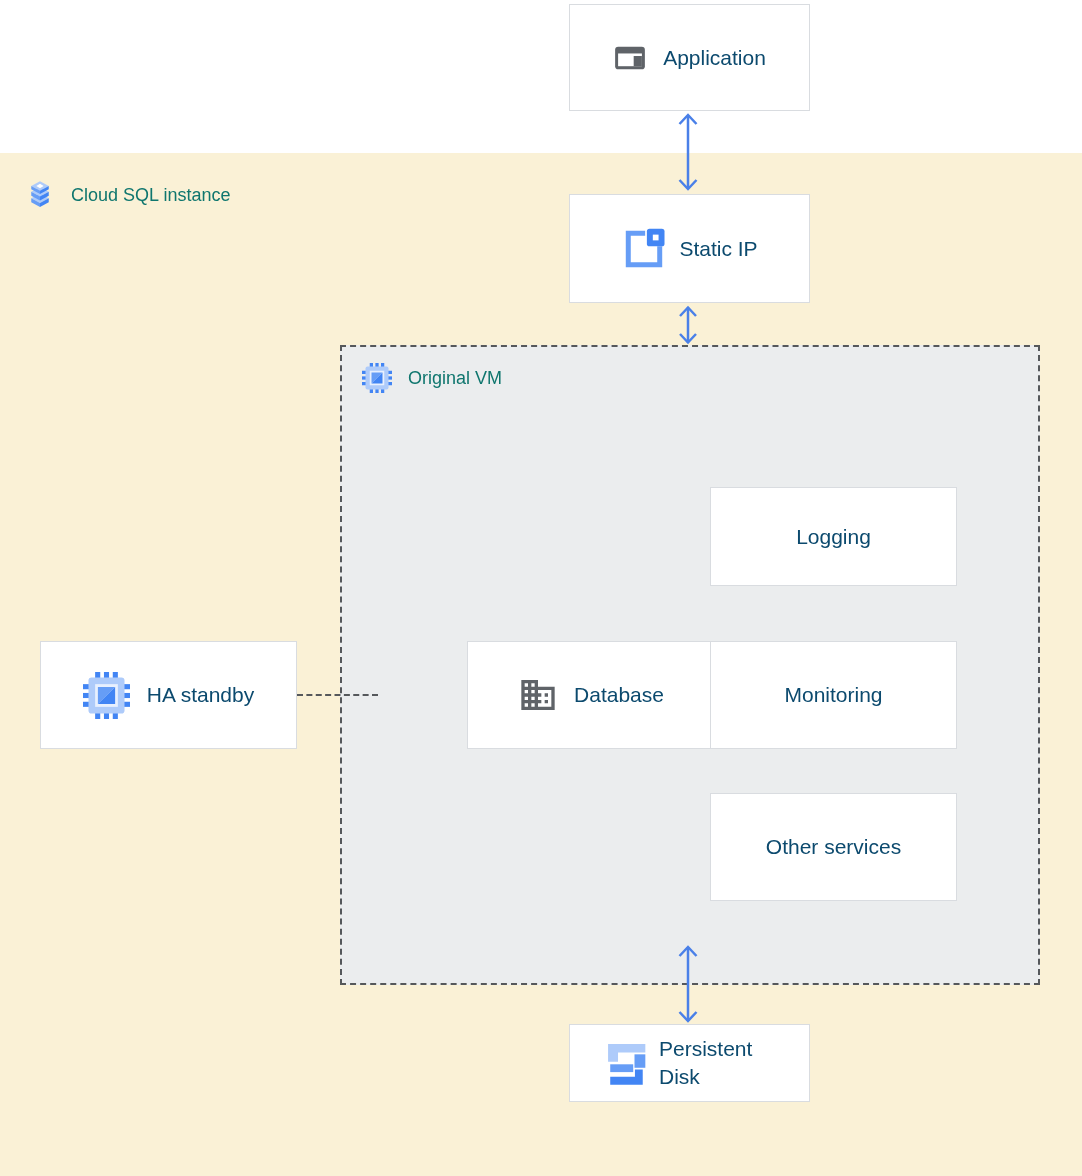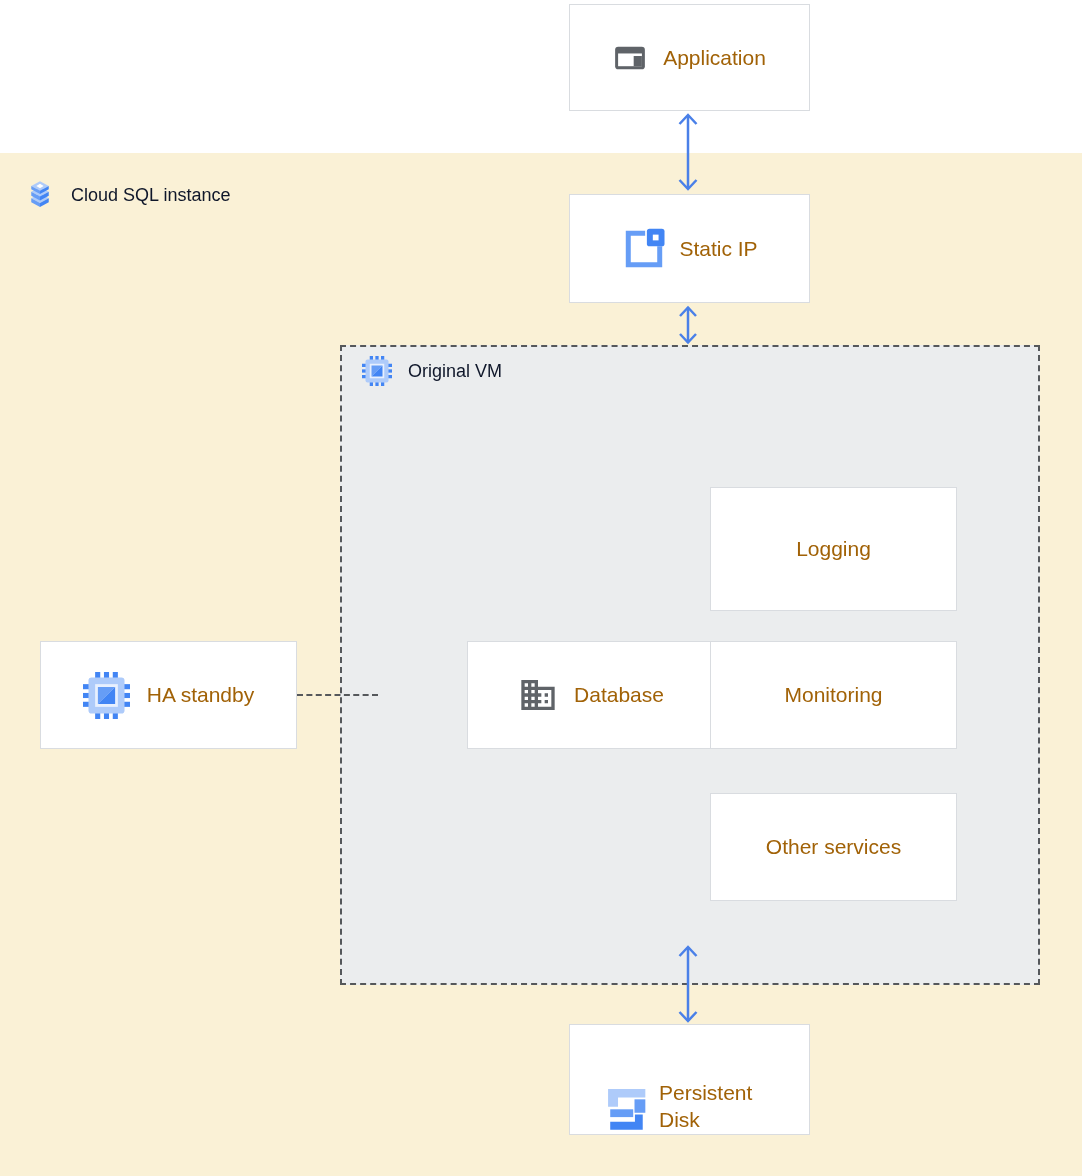"Application" .node { color: #a16207 -> #0c4a6e }
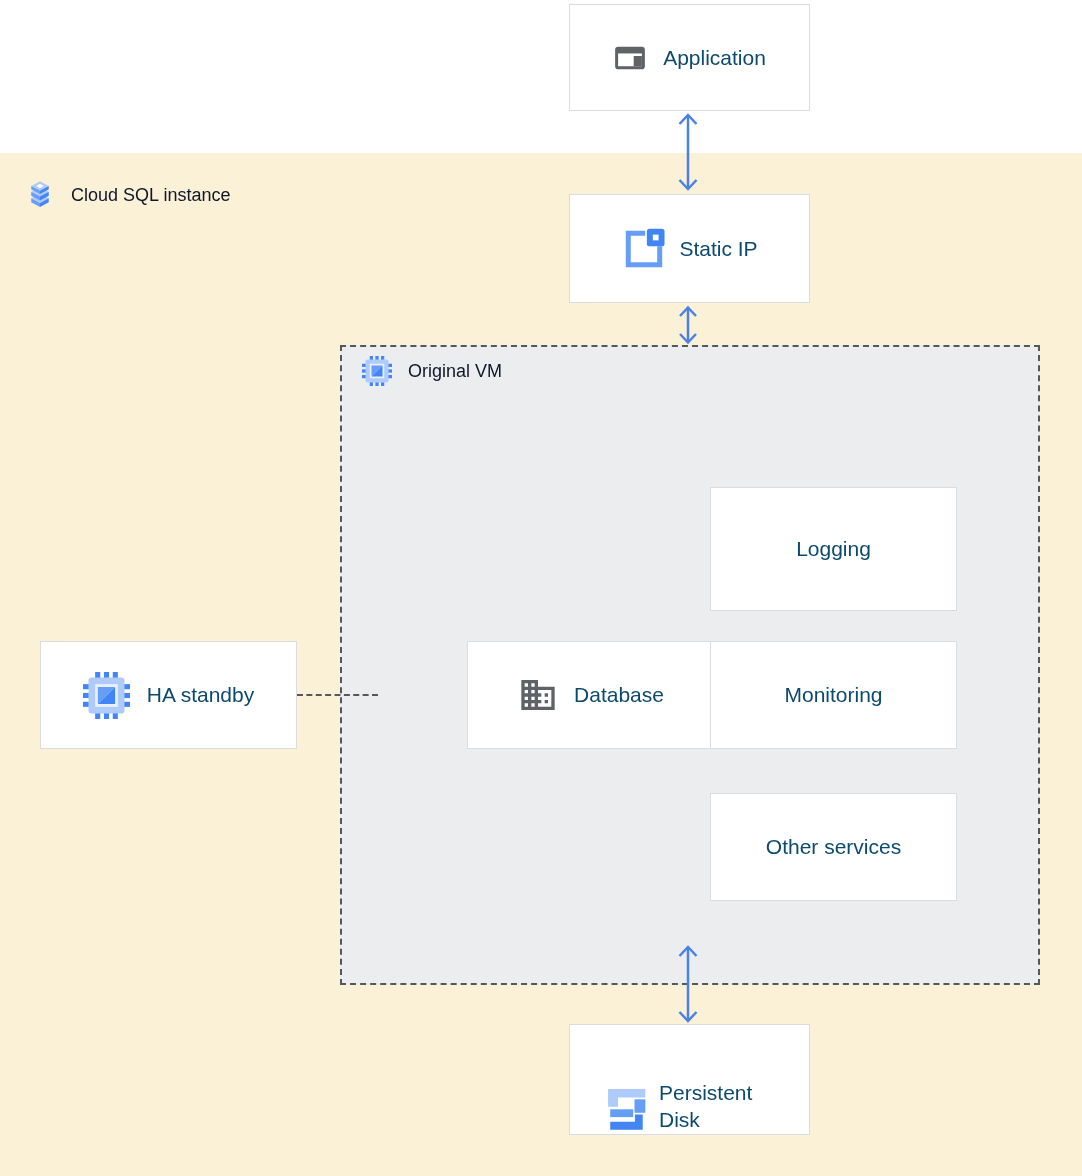"Cloud SQL instance" .region-label { color: #0f172a -> #0f766e }
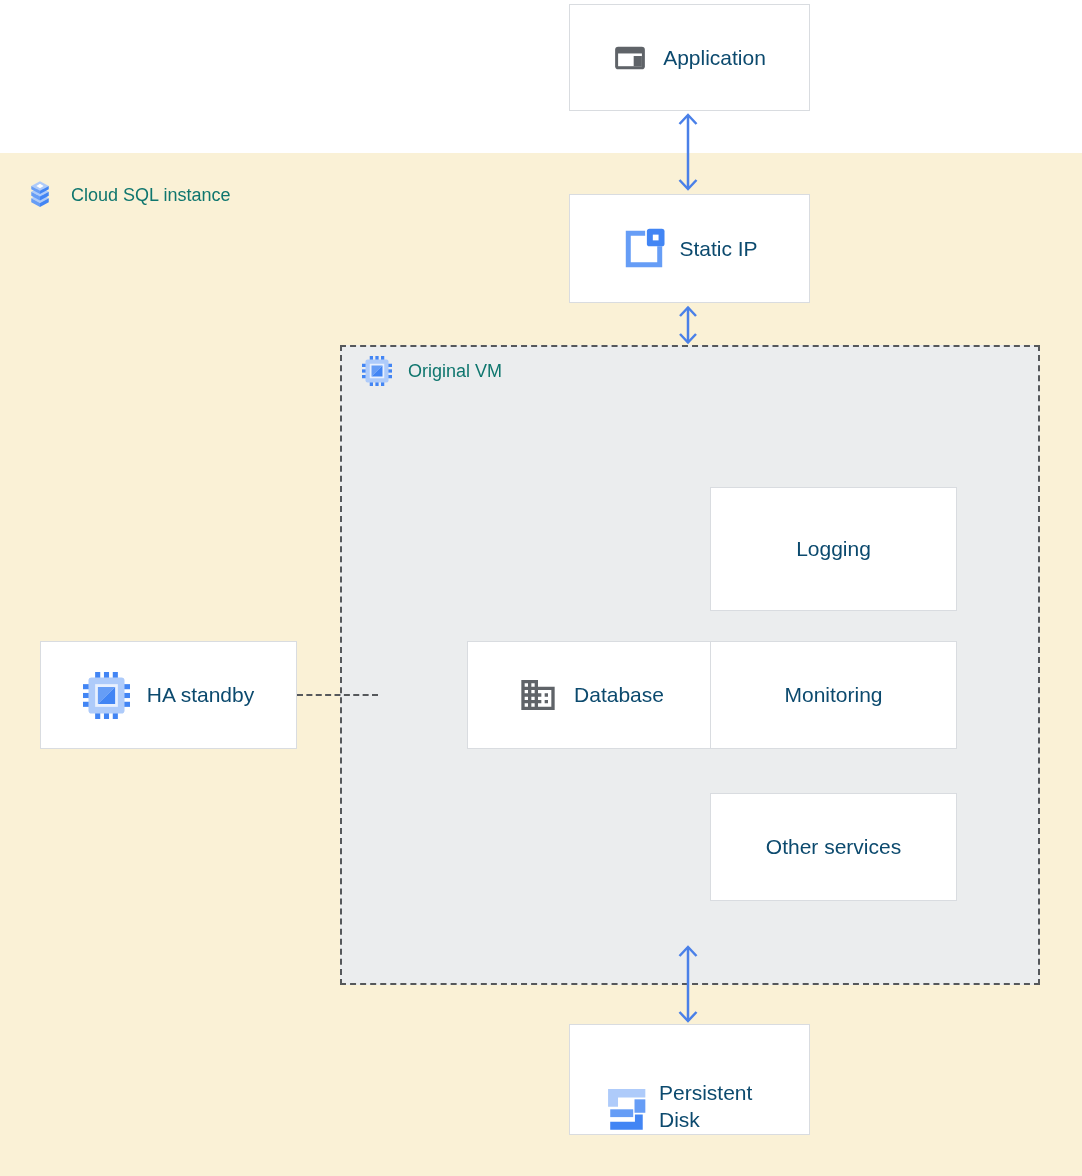"Original VM" div.region-label { top: 9px -> 16px }
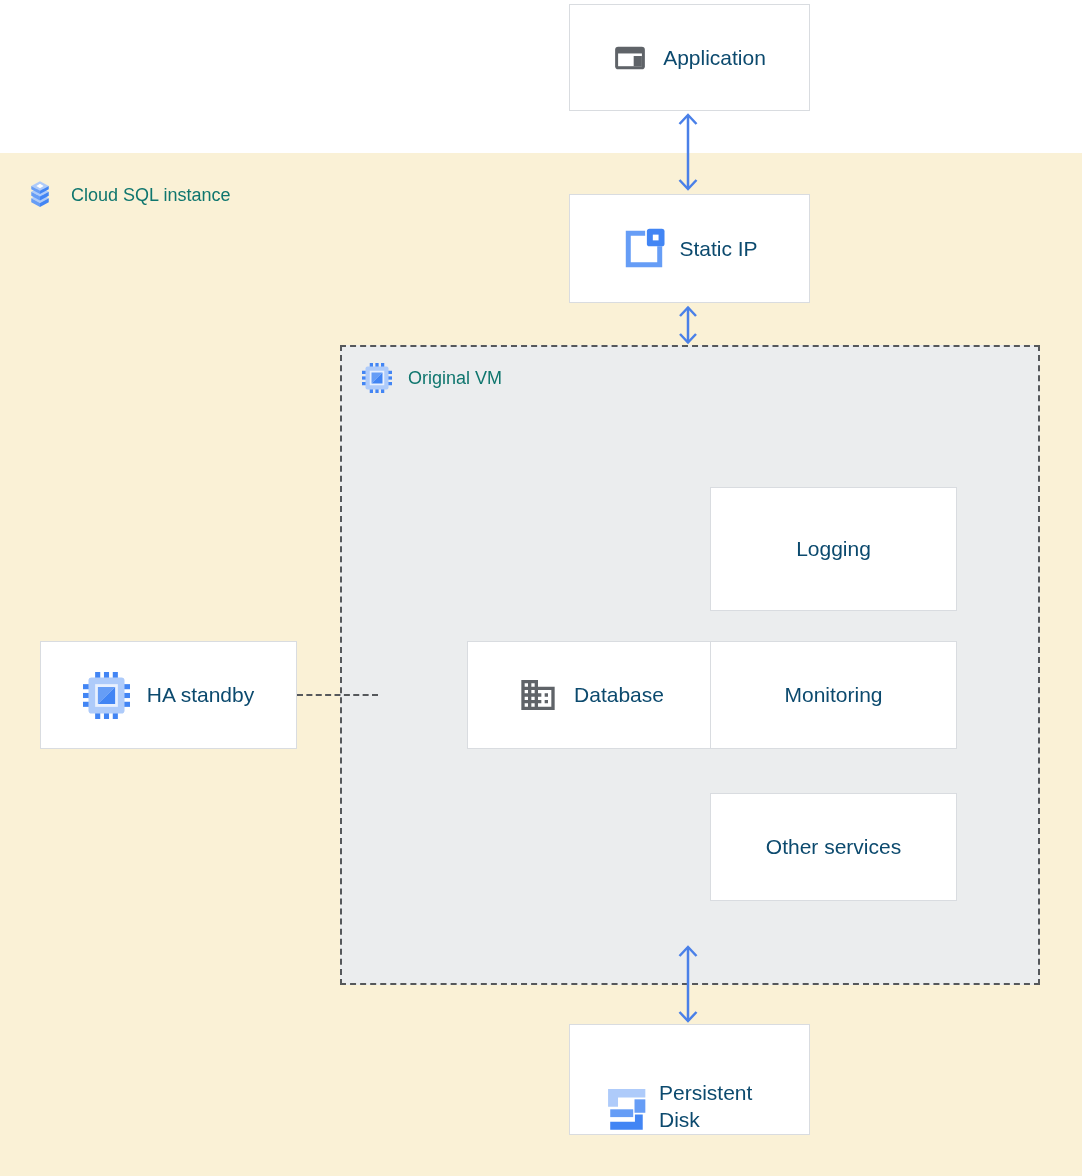"Logging" div.node { height: 124px -> 99px }
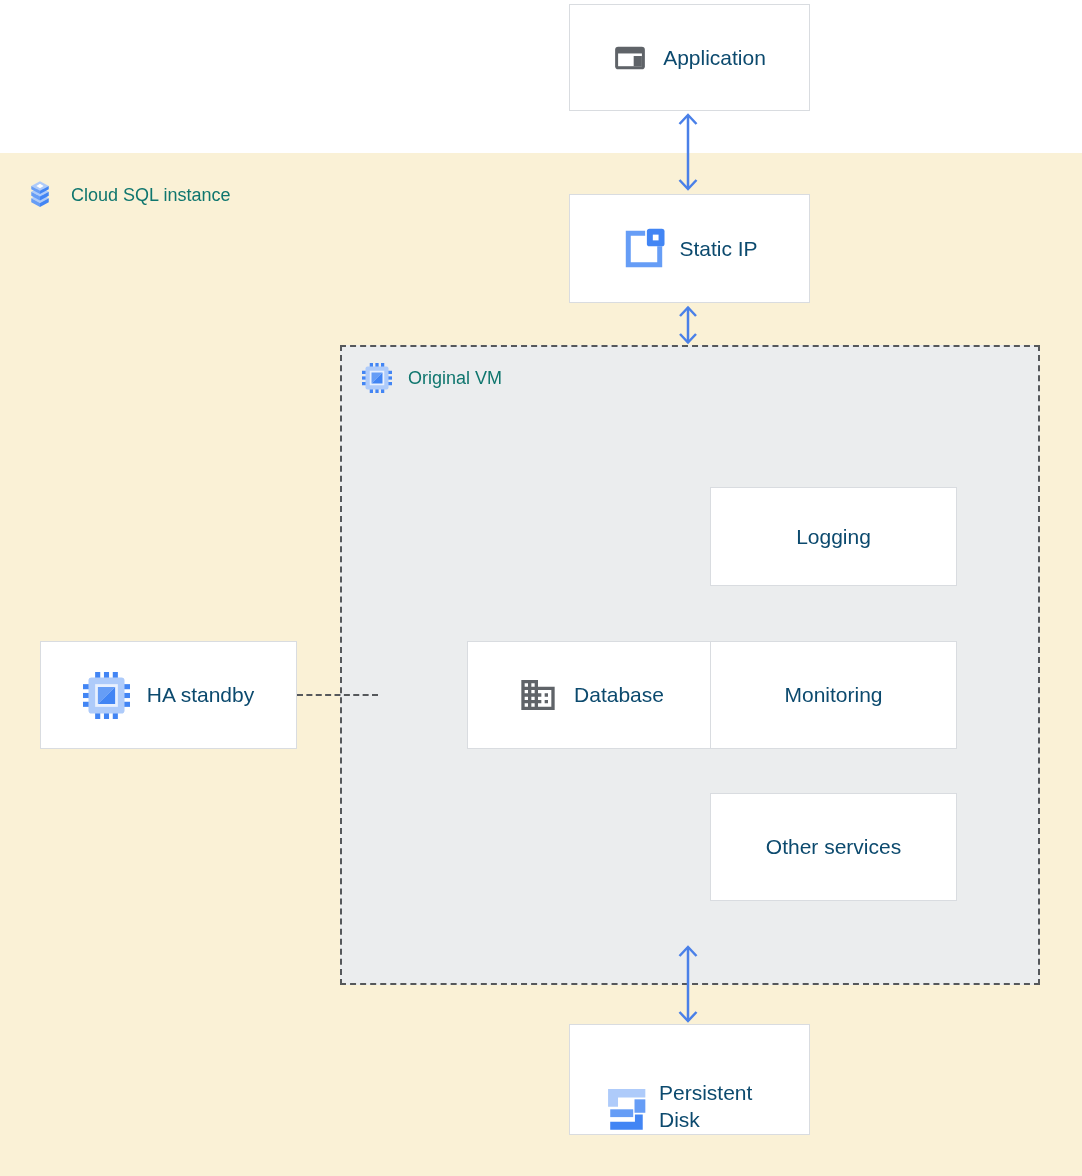"Persistent Disk" div.node { align-items: flex-end -> none; height: 111px -> 78px }
